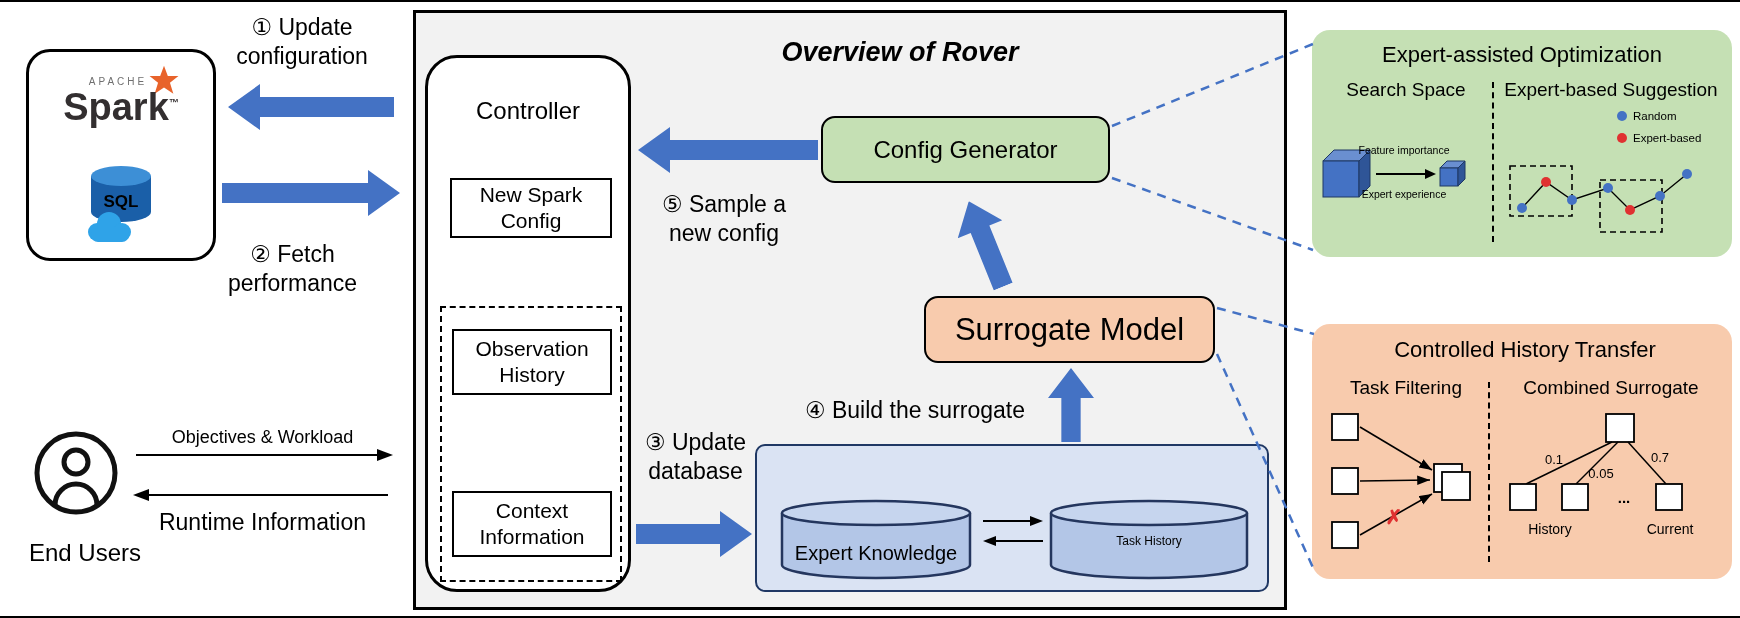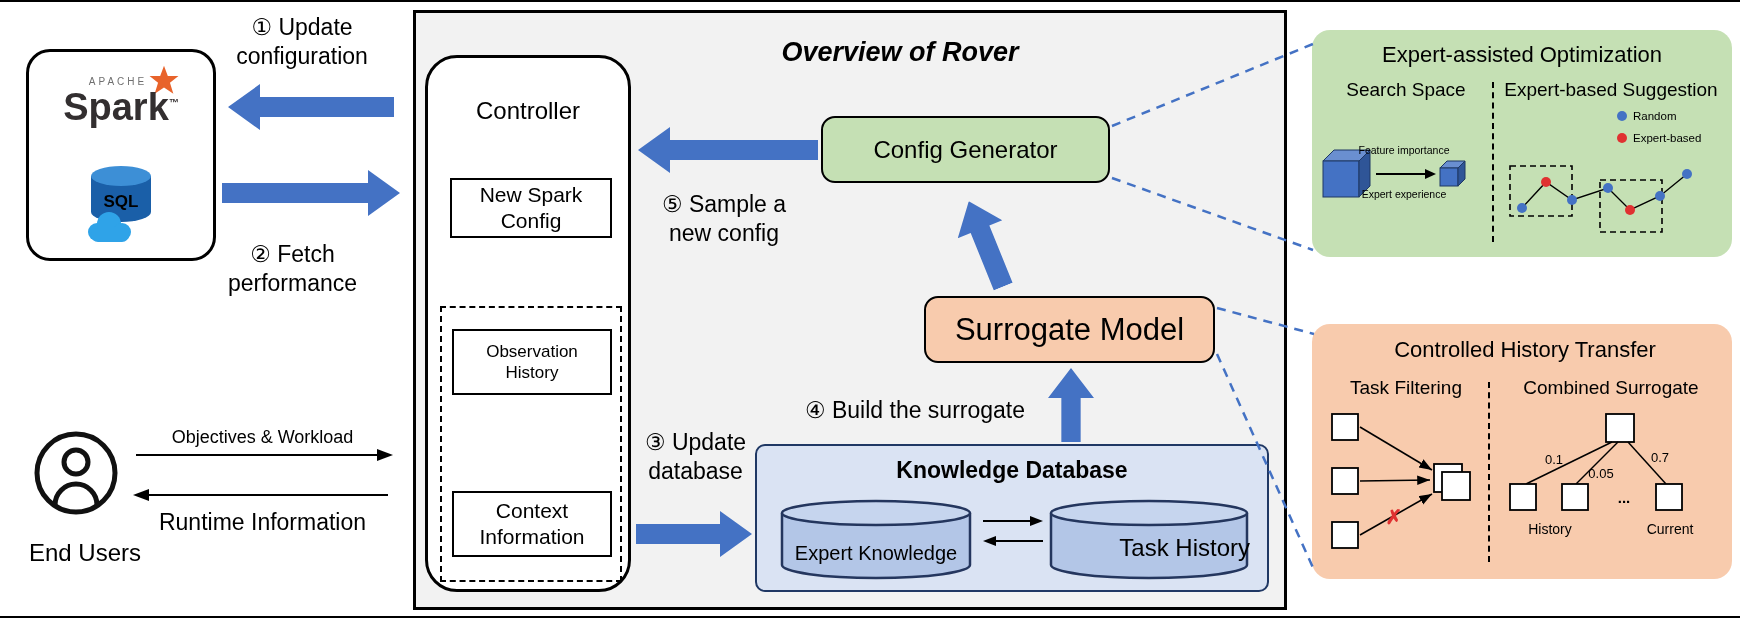"Observation" span.lbl { font-size: 17px -> 21px }
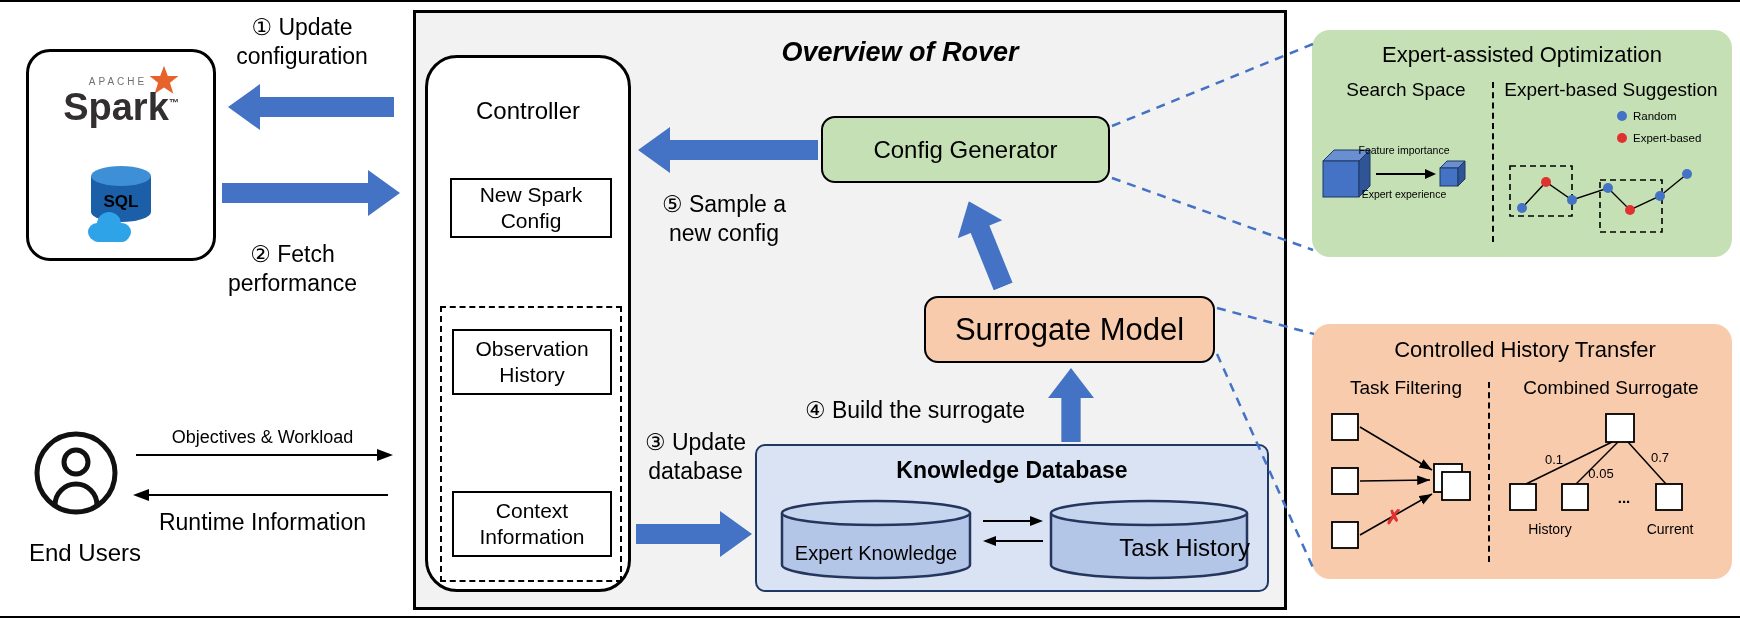"Knowledge Database" div.lbl { html: <div>Knowledge Database</div> -> none }
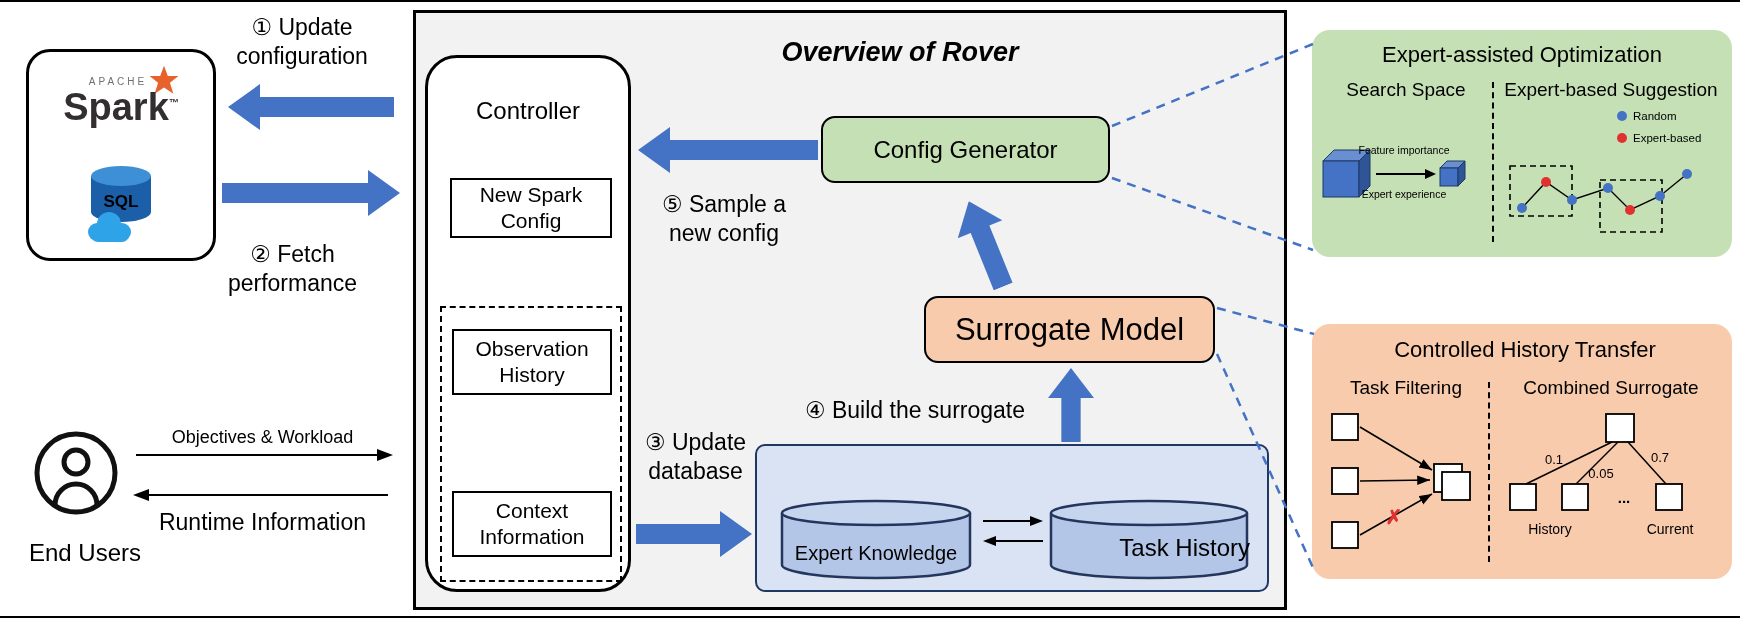"Task History" span.cyl-label { font-size: 24px -> 12px; text-align: right -> none }
